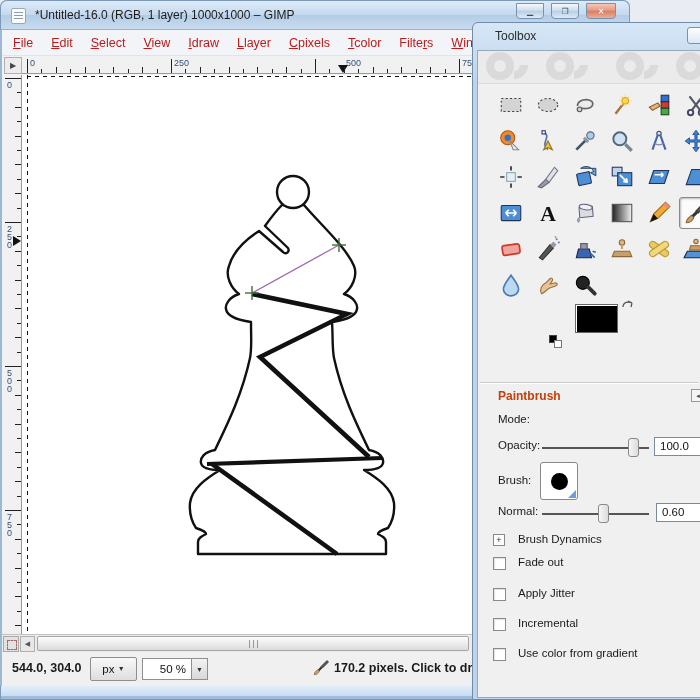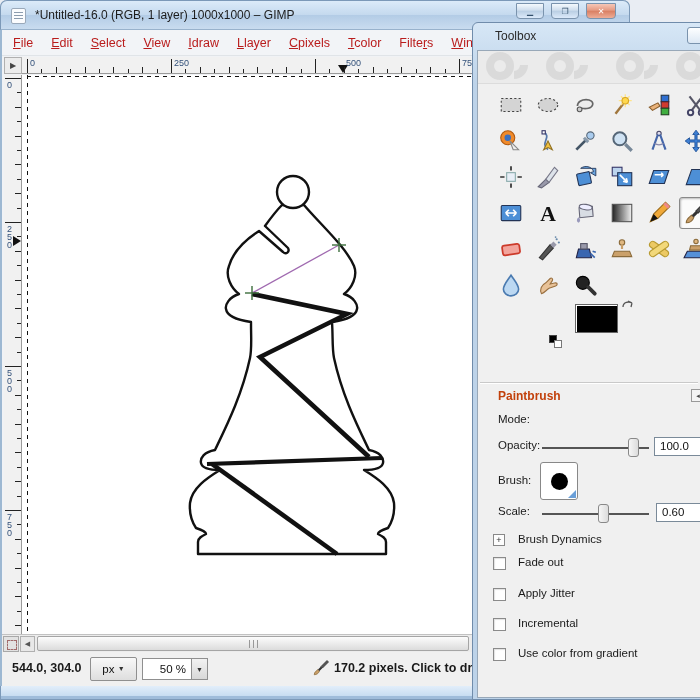"Scale:" div.opt-label { text: Scale -> Normal }
